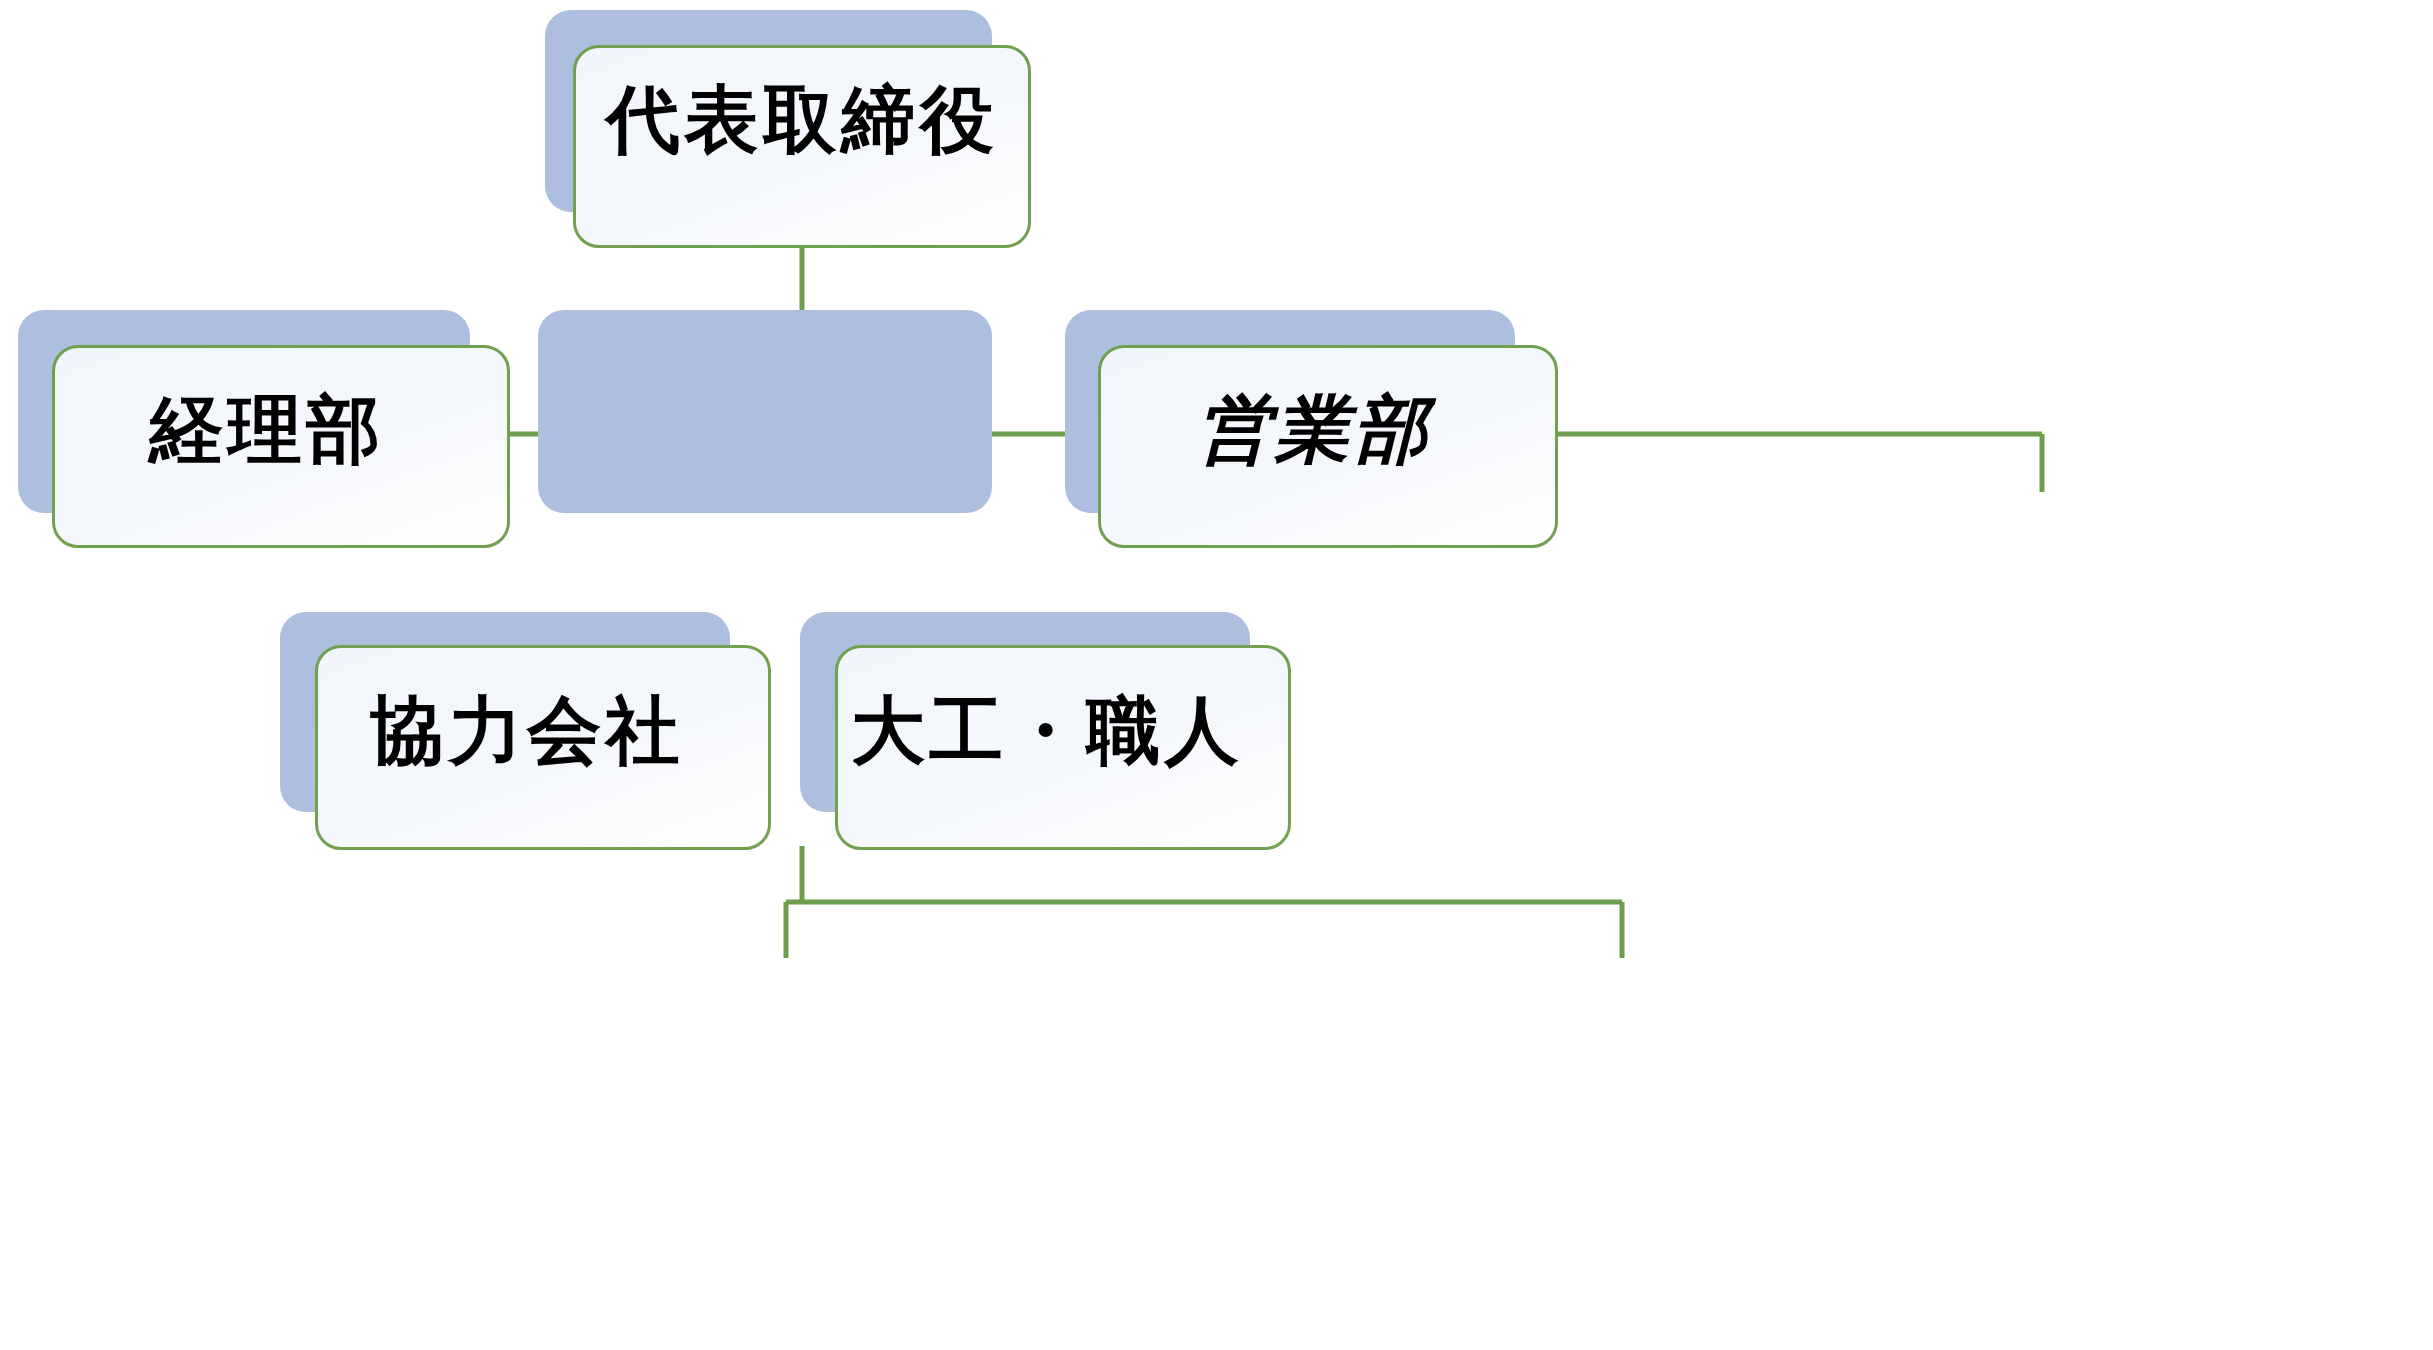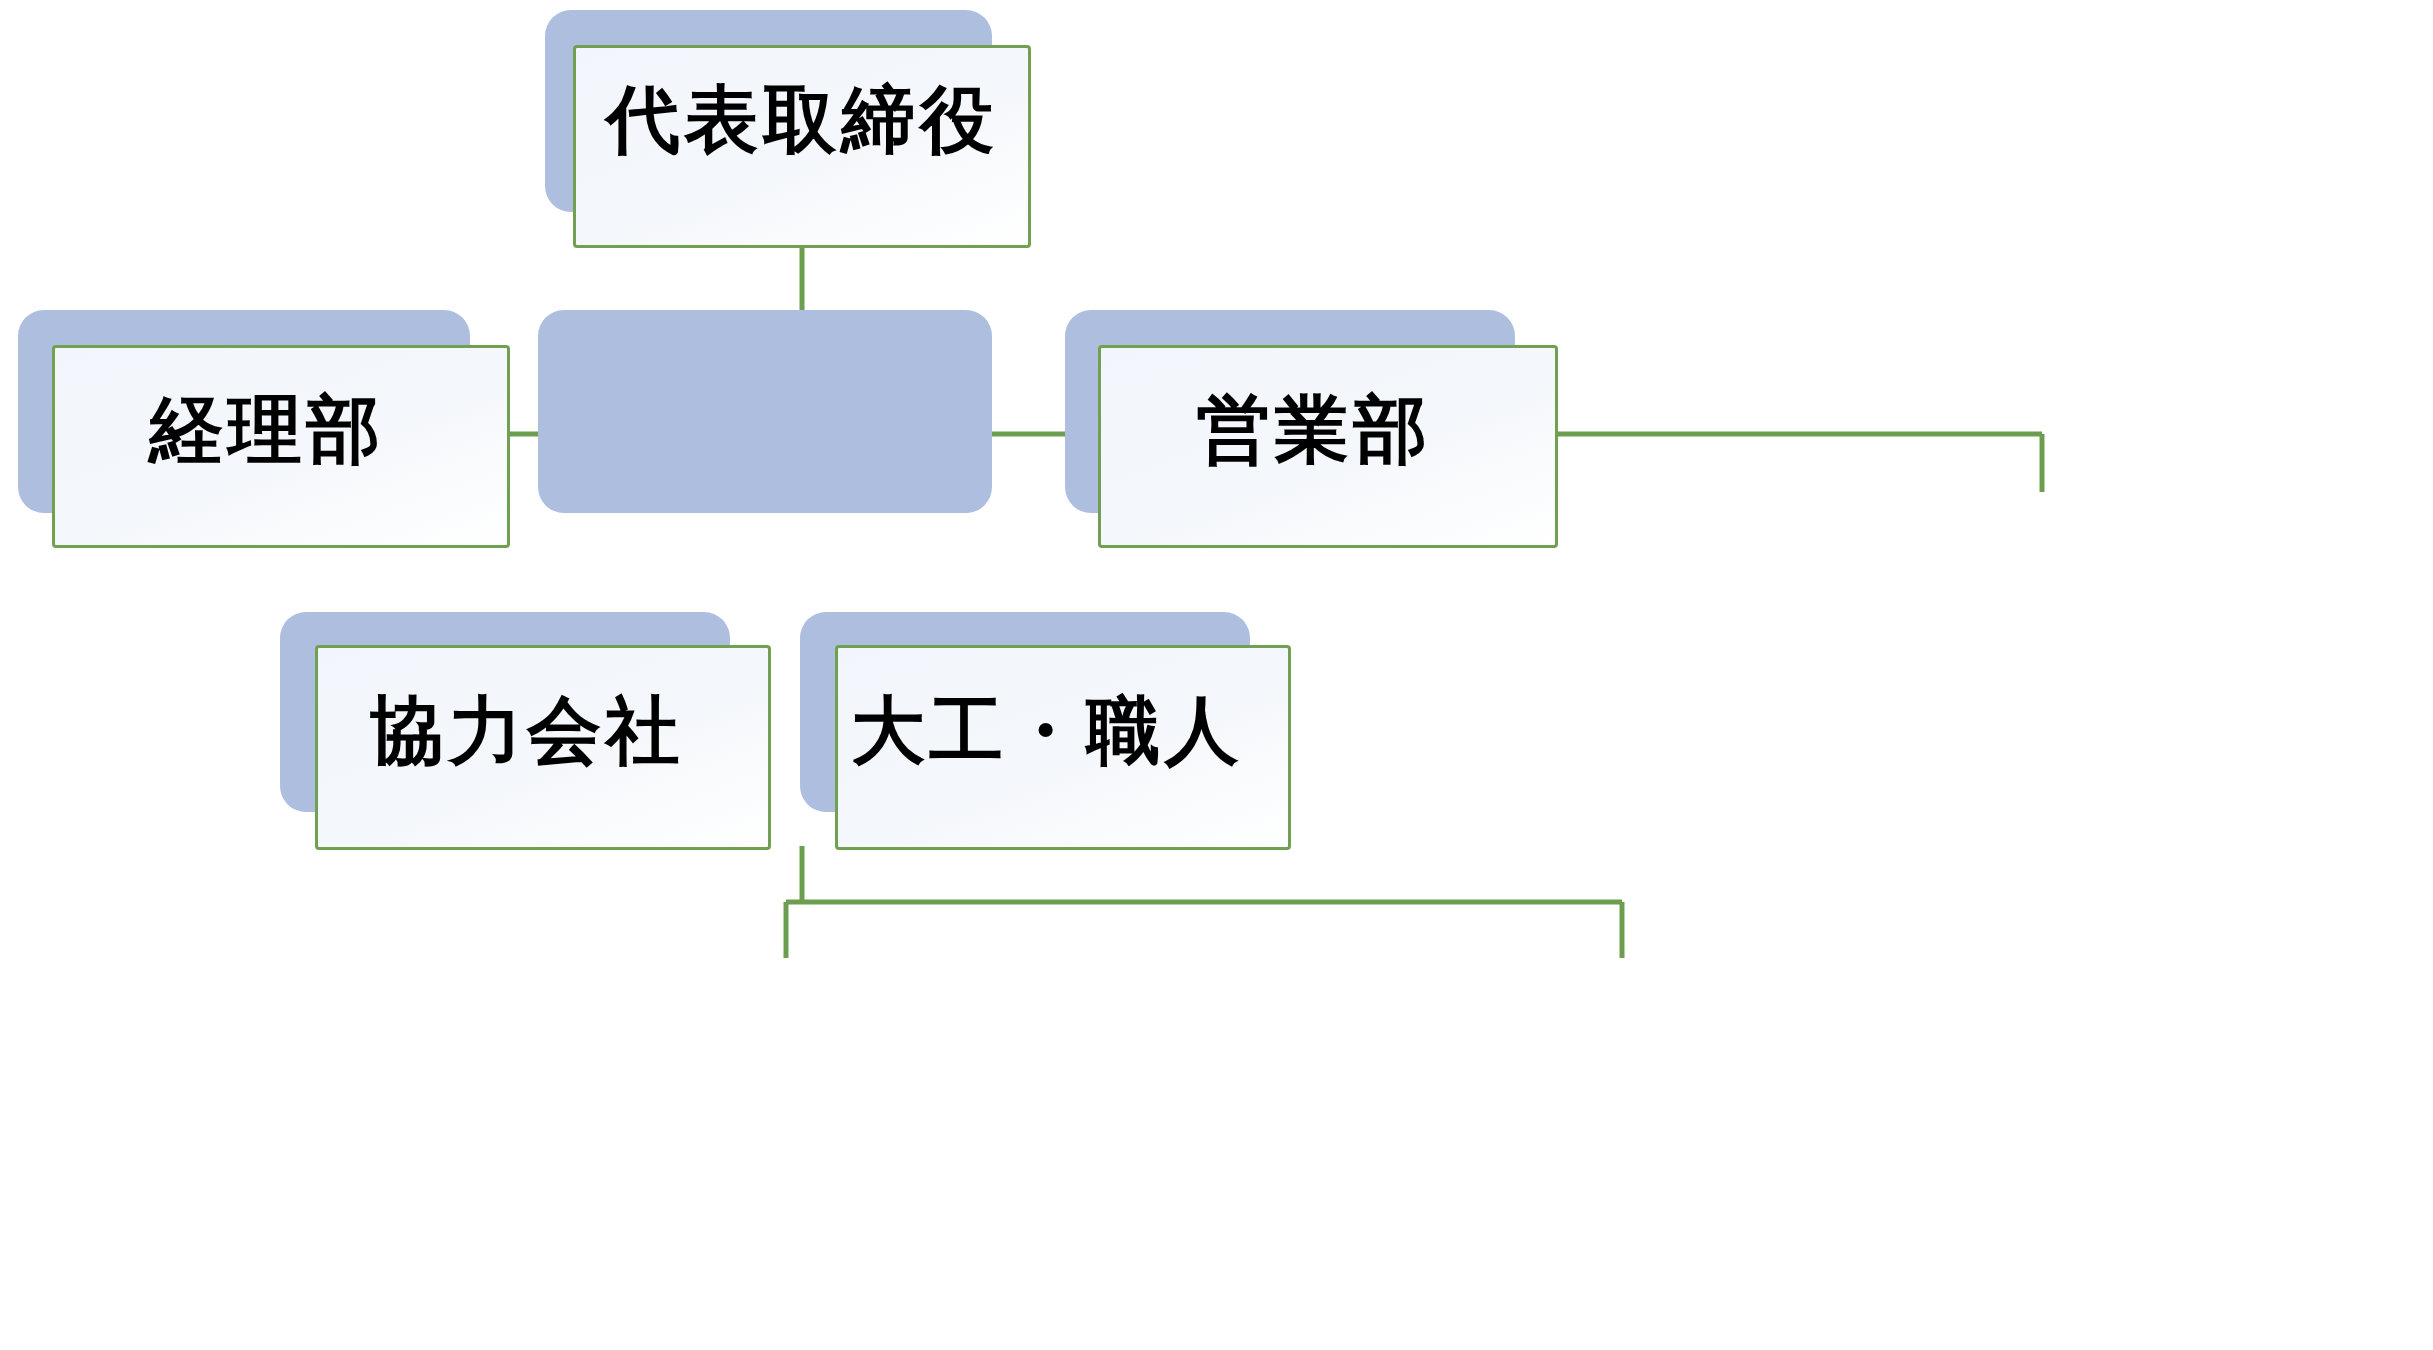"代表取締役" .node .card { border-radius: 4px -> 26px }
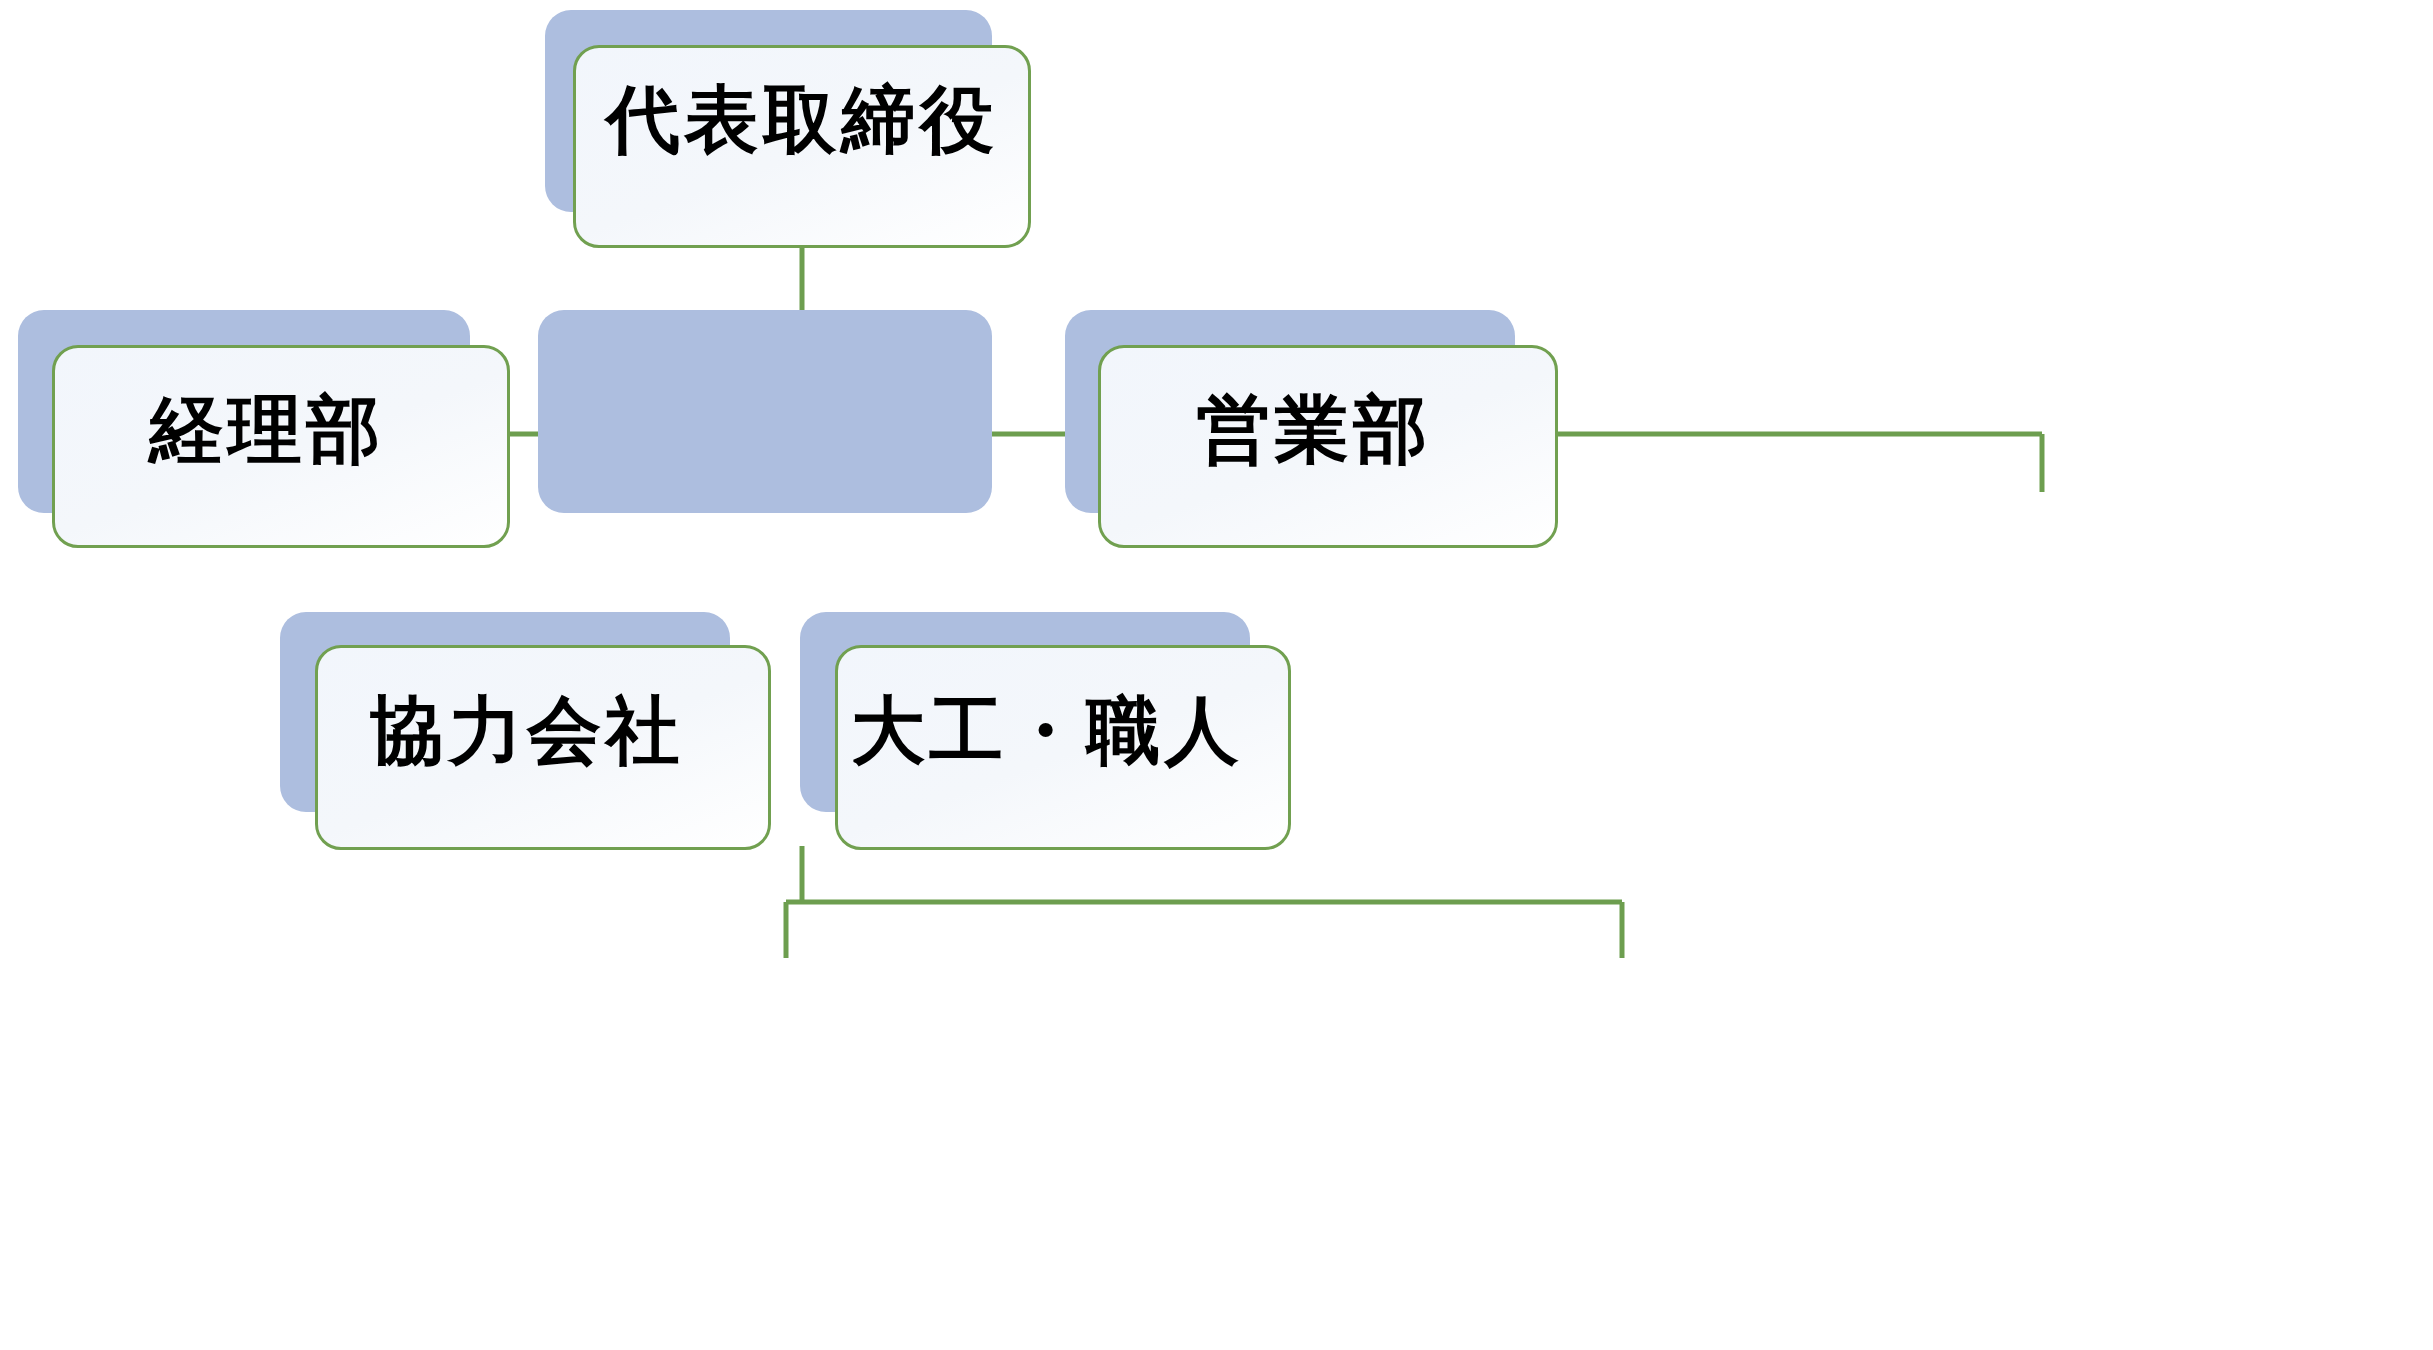"営業部" #node-sales { font-style: none -> italic }
